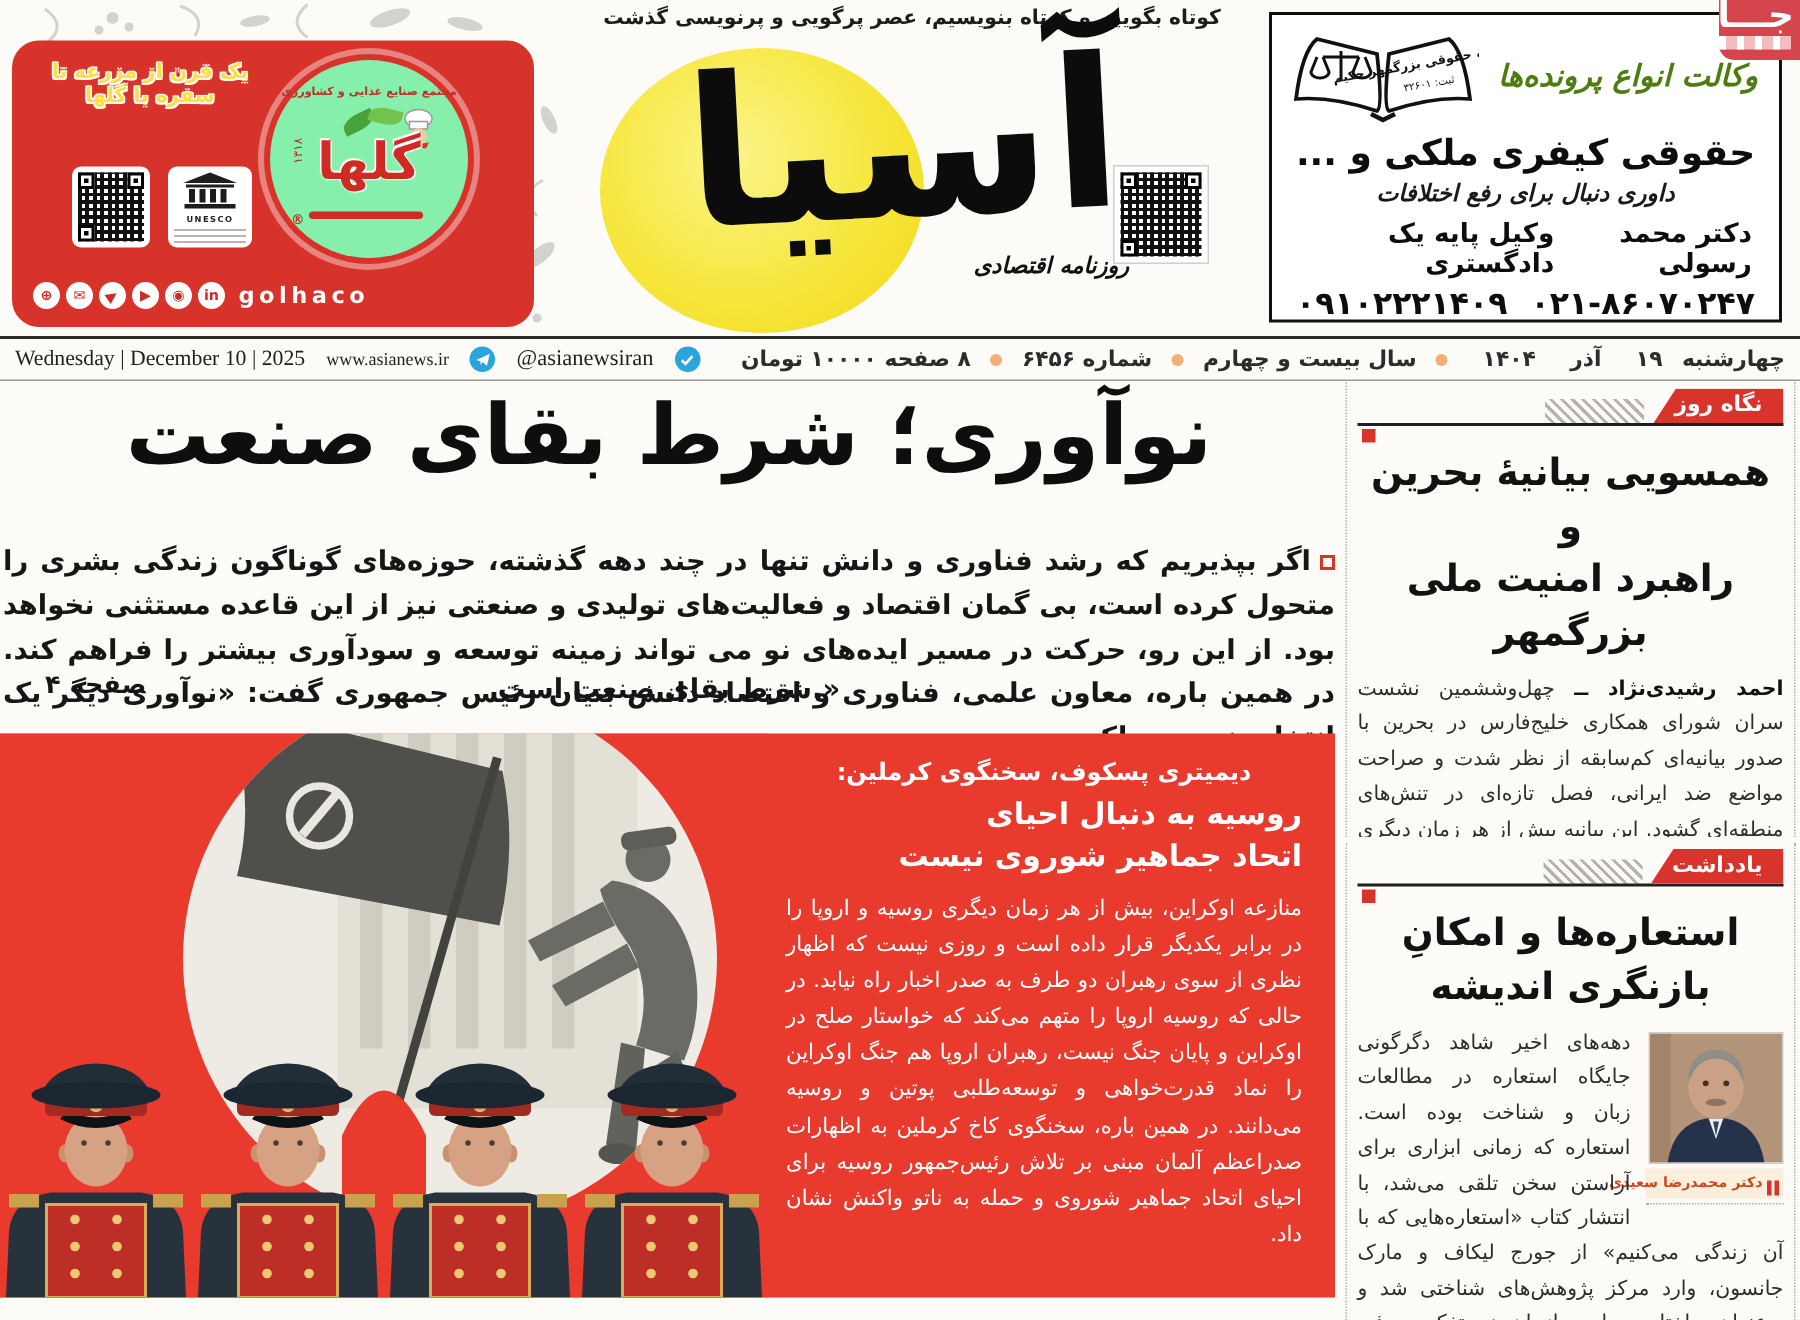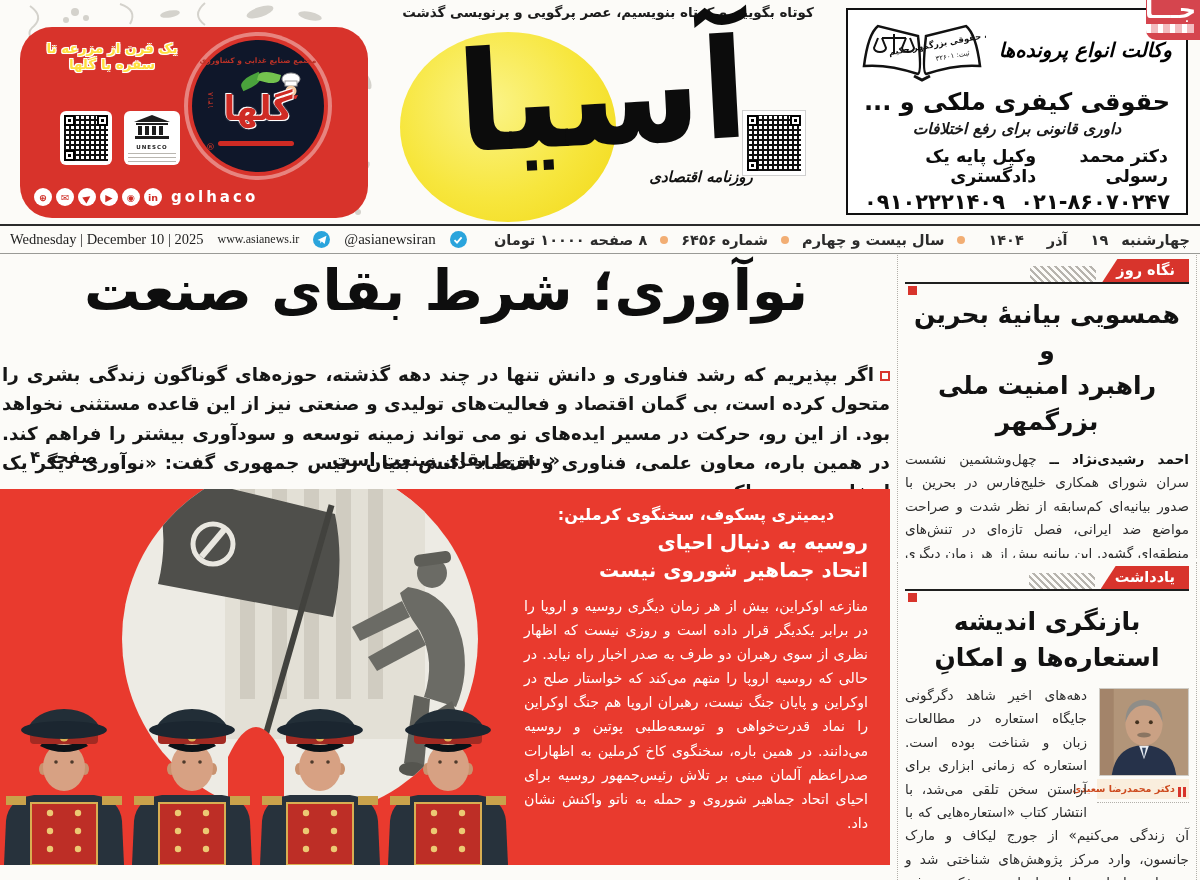"یک قرن از مزرعه تا" .golha-box { border-radius: 32px -> 18px; left: 20px -> 8px }
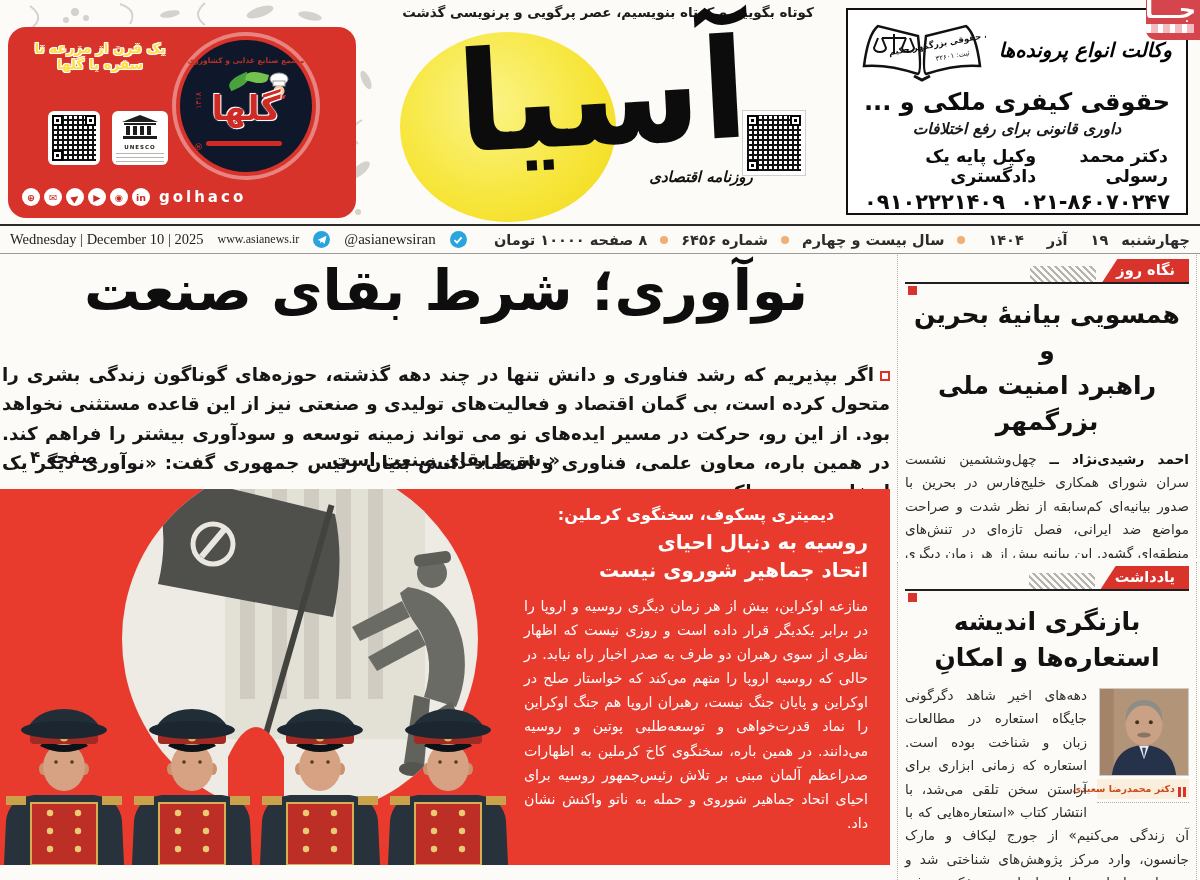"مجتمع صنایع غذایی و کشاورزی" .golha-circle { background: #0f172a -> #86efac }
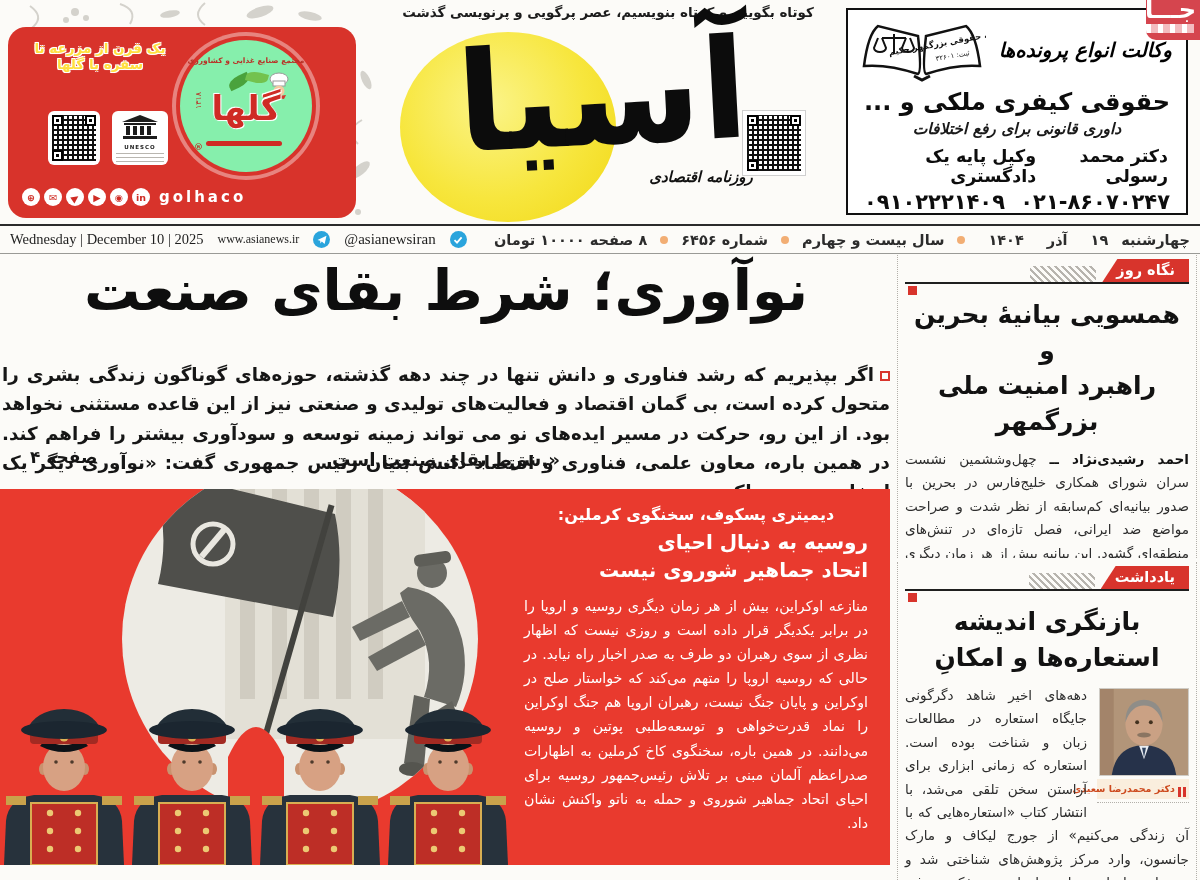"وکالت انواع پروندهها" .legal-t1 { color: #000000 -> #4d7c0f }
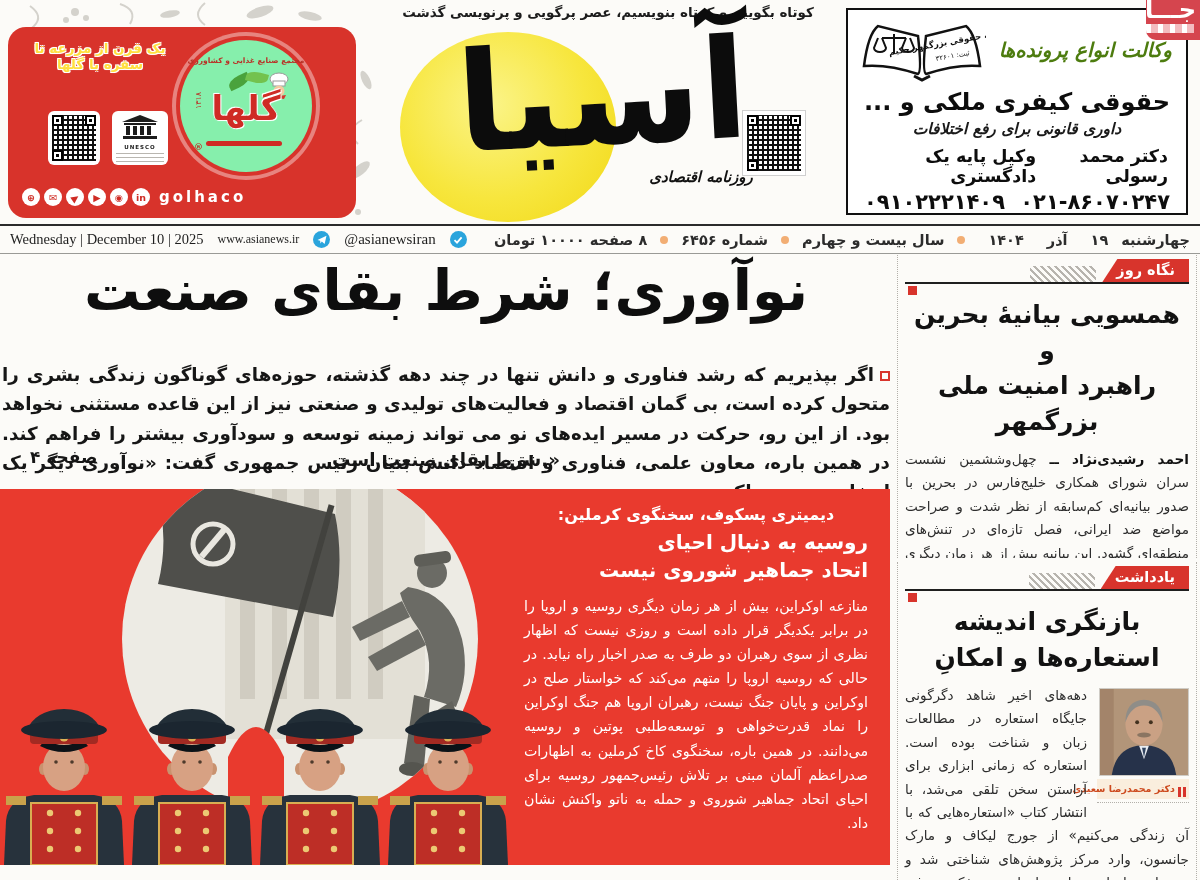"داوری قانونی برای رفع اختلافات" div.legal-t3 { text: قانونی -> دنبال }
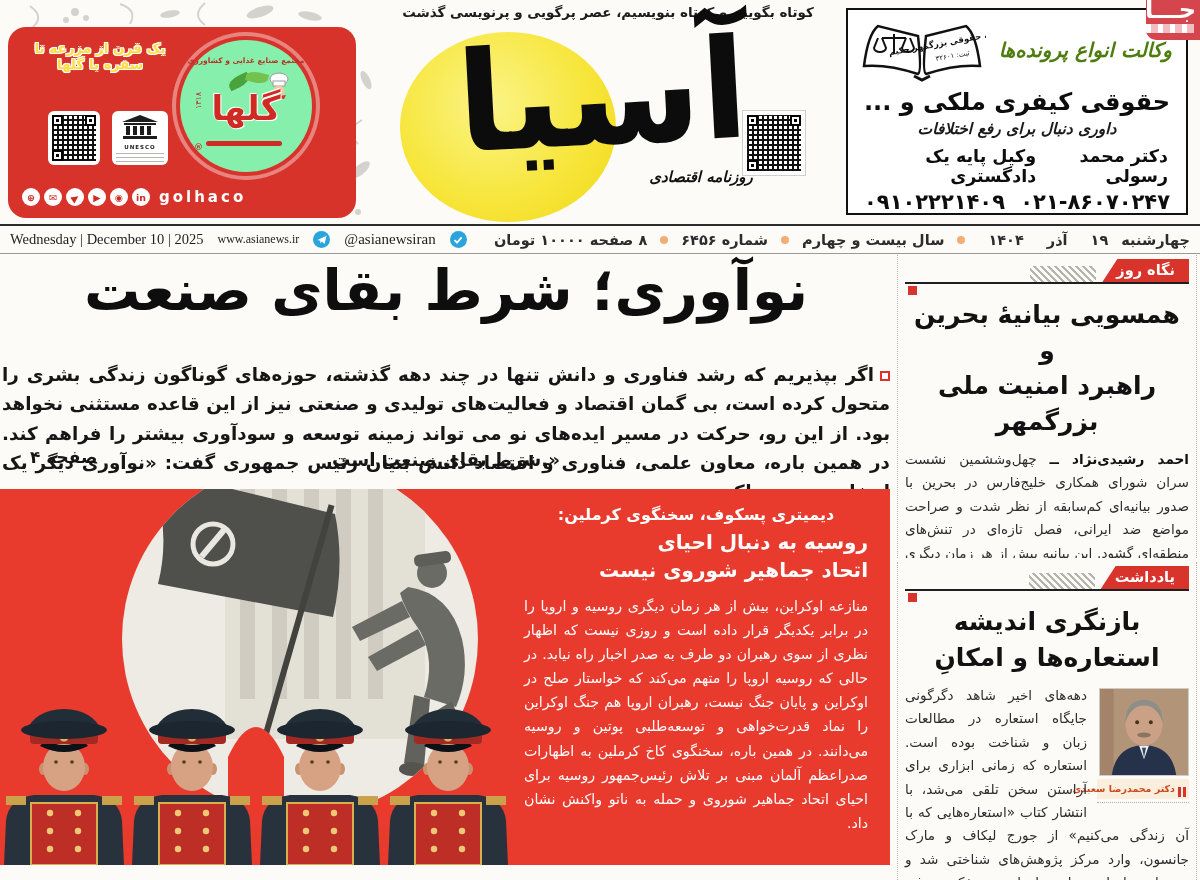"بازنگری اندیشه" div { order: before "استعاره‌ها و امکانِ" -> after "استعاره‌ها و امکانِ" }
